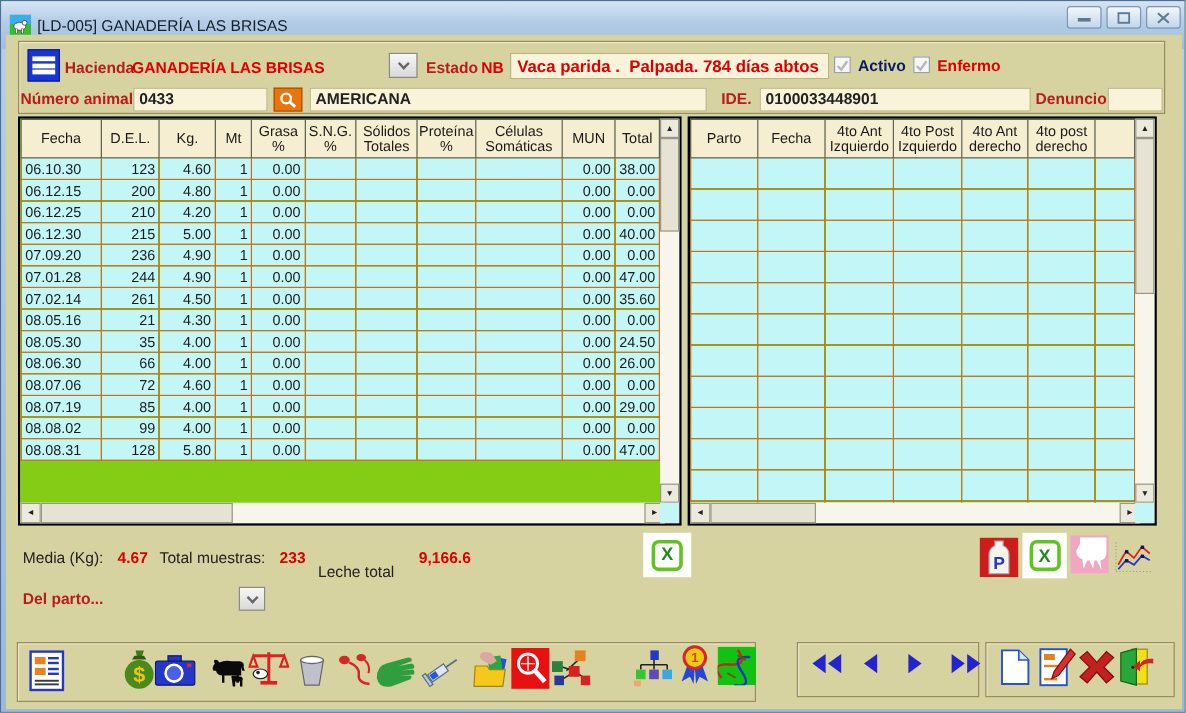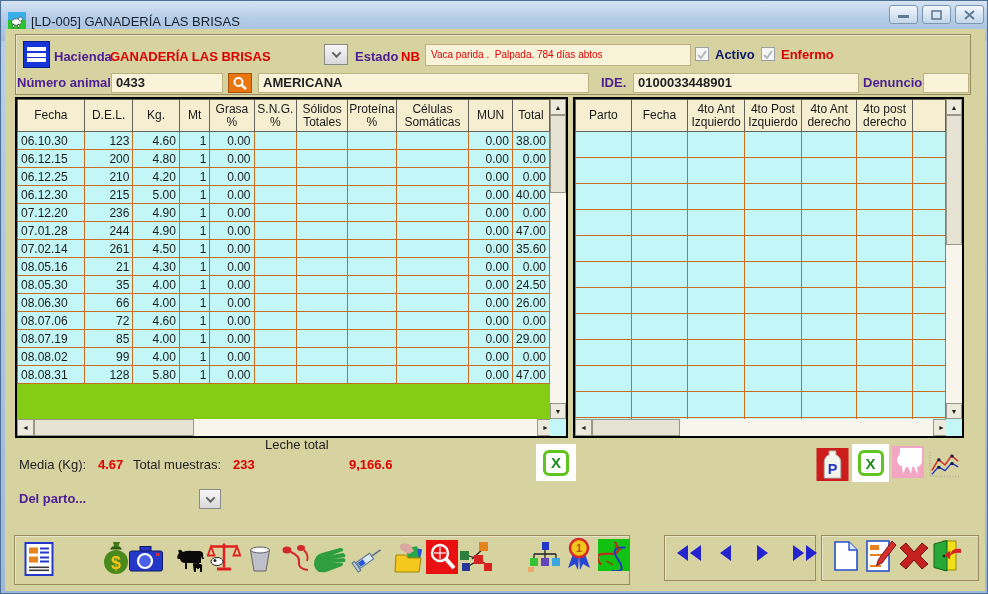"Hacienda" .lbl { color: #4c1d95 -> #b91c1c }
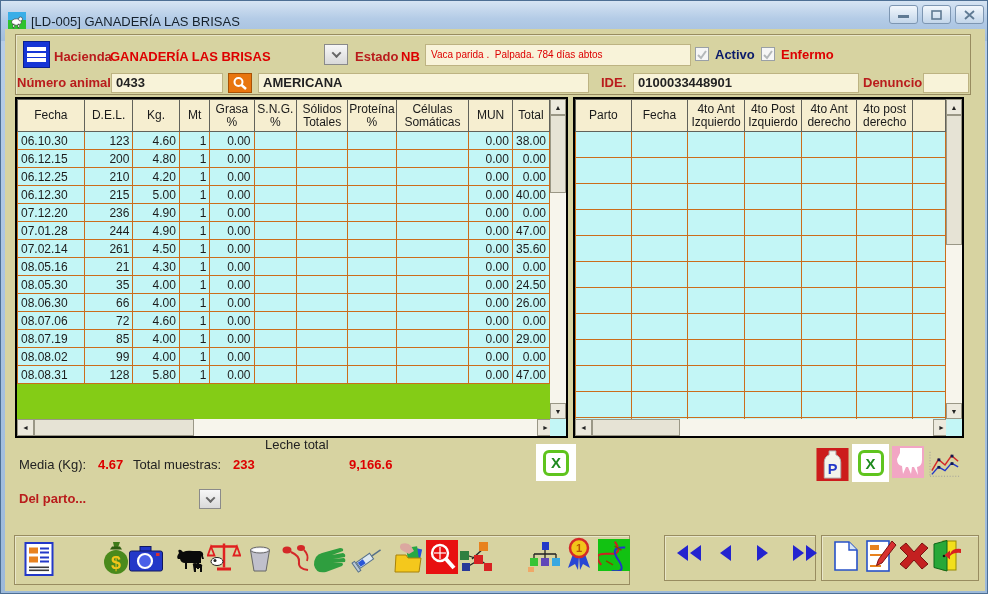"Vaca parida . Palpada. 784" .status-text { font-size: 10px -> 14px; font-weight: normal -> bold }
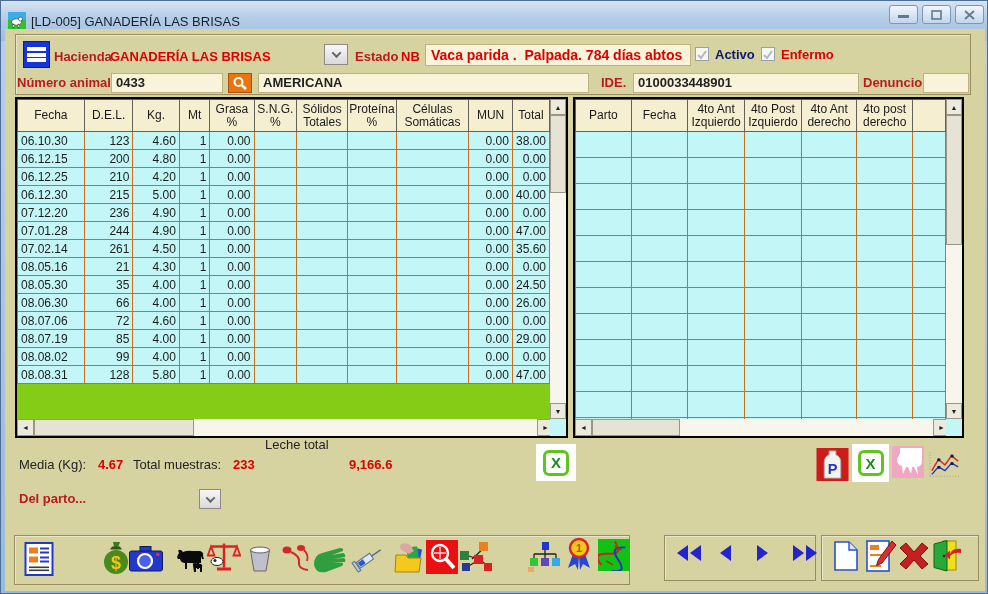"07.12.20" td.c-left { text: 07.12.20 -> 07.09.20 }
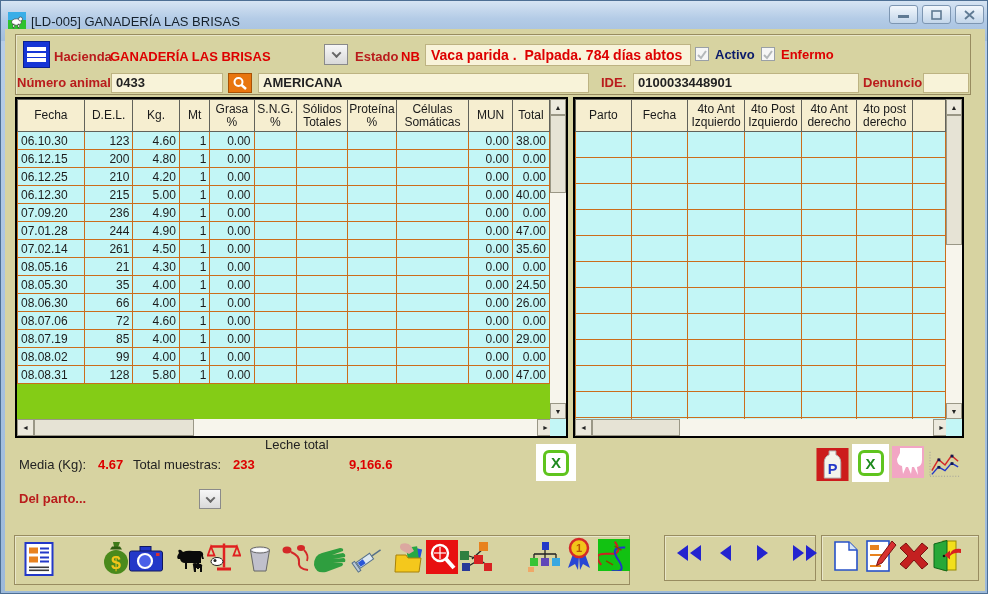"Leche total" span.abs { top: 408px -> 440px }
